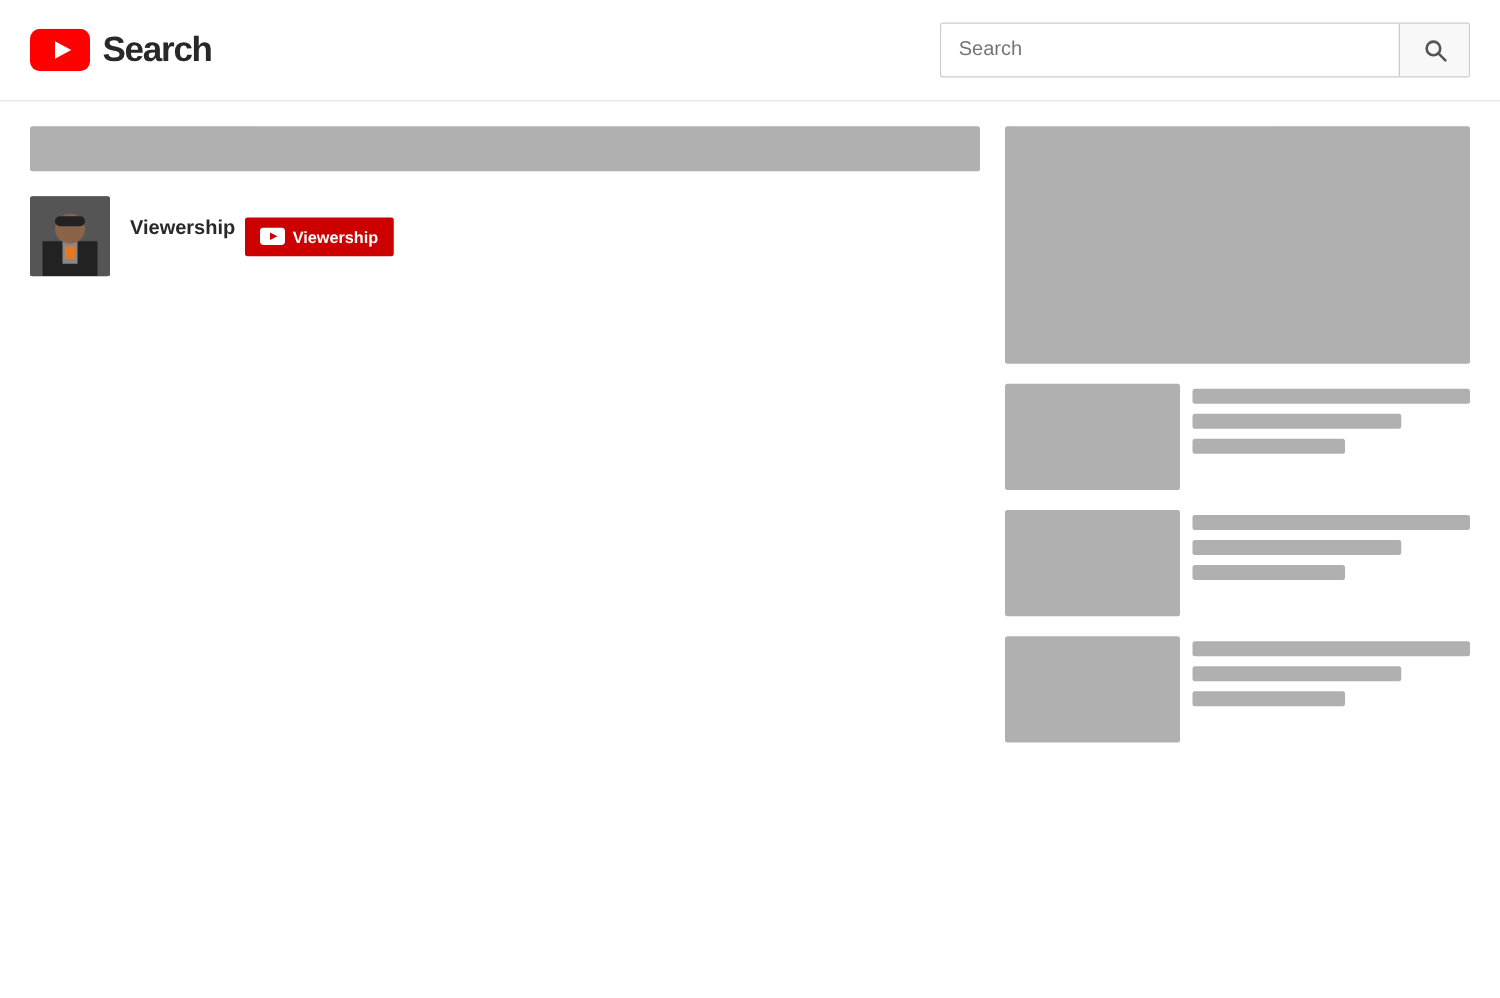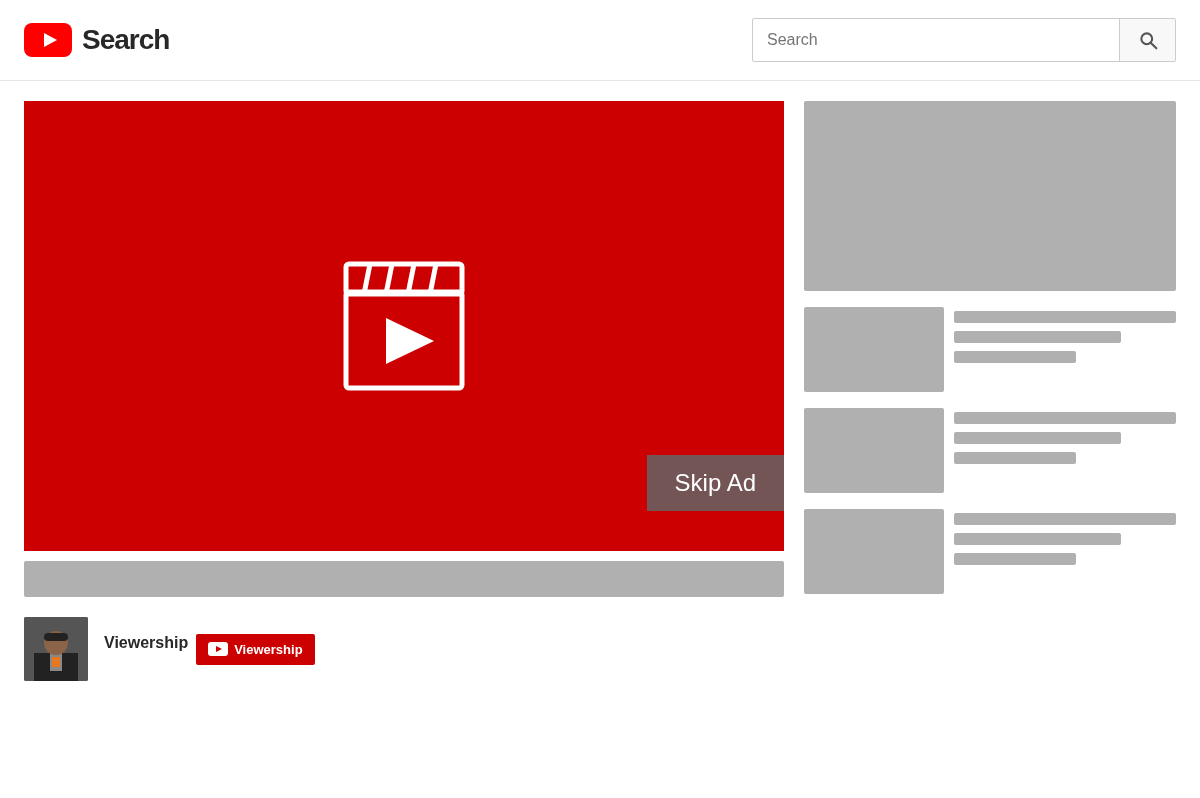"Skip Ad" div.video-player { html: <div> <svg> <rect></rect> <line></line> <line></line> <line></line> <line></line> <rect></rect> <polygon></polygon> </svg> <button>Skip Ad</button> </div> -> none }
